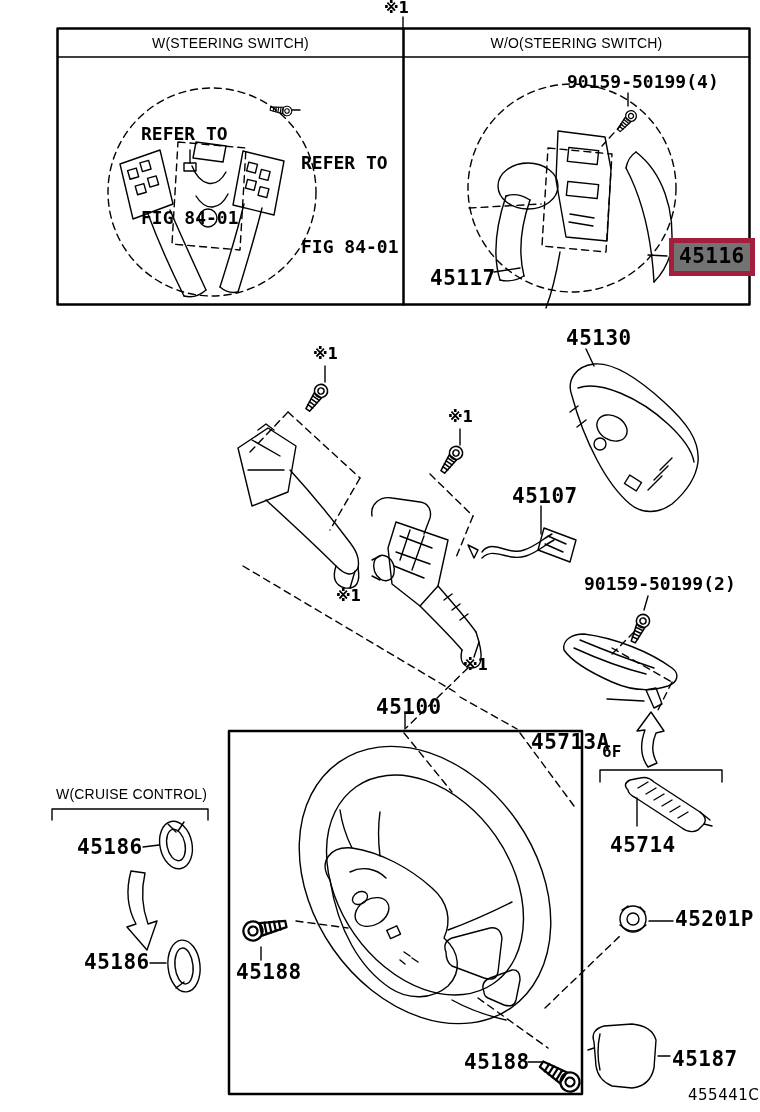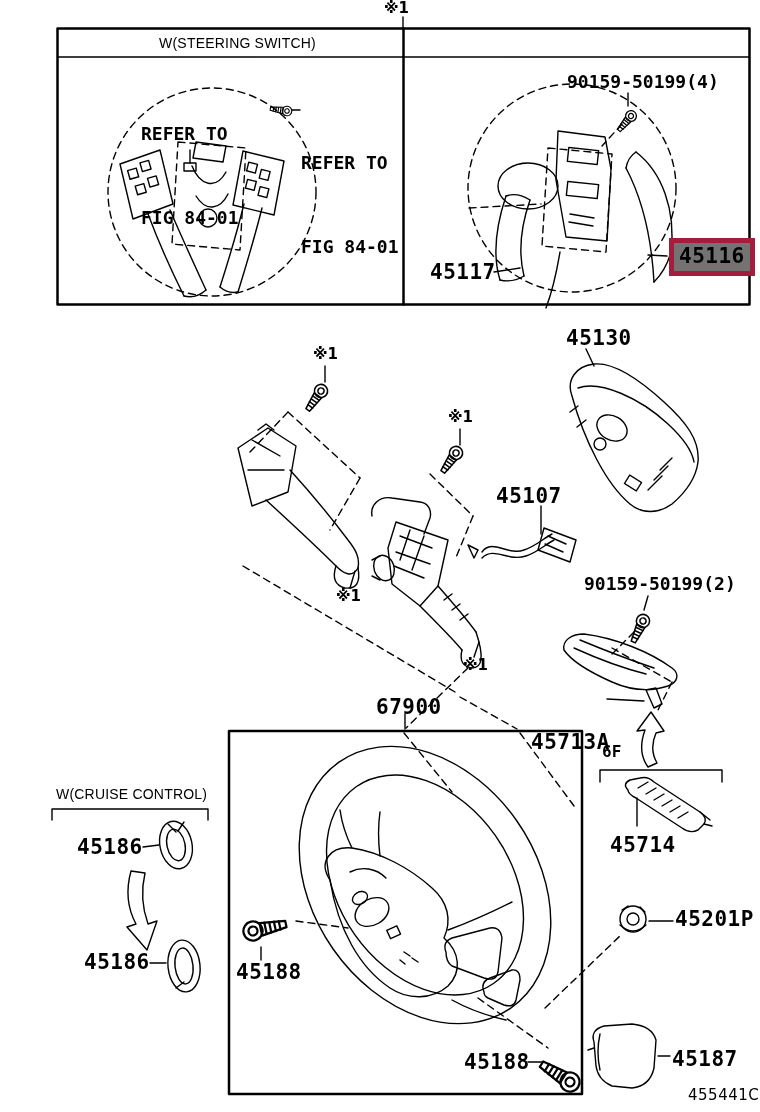"W(STEERING SWITCH)" div.hdr { margin-left: 7px -> none }
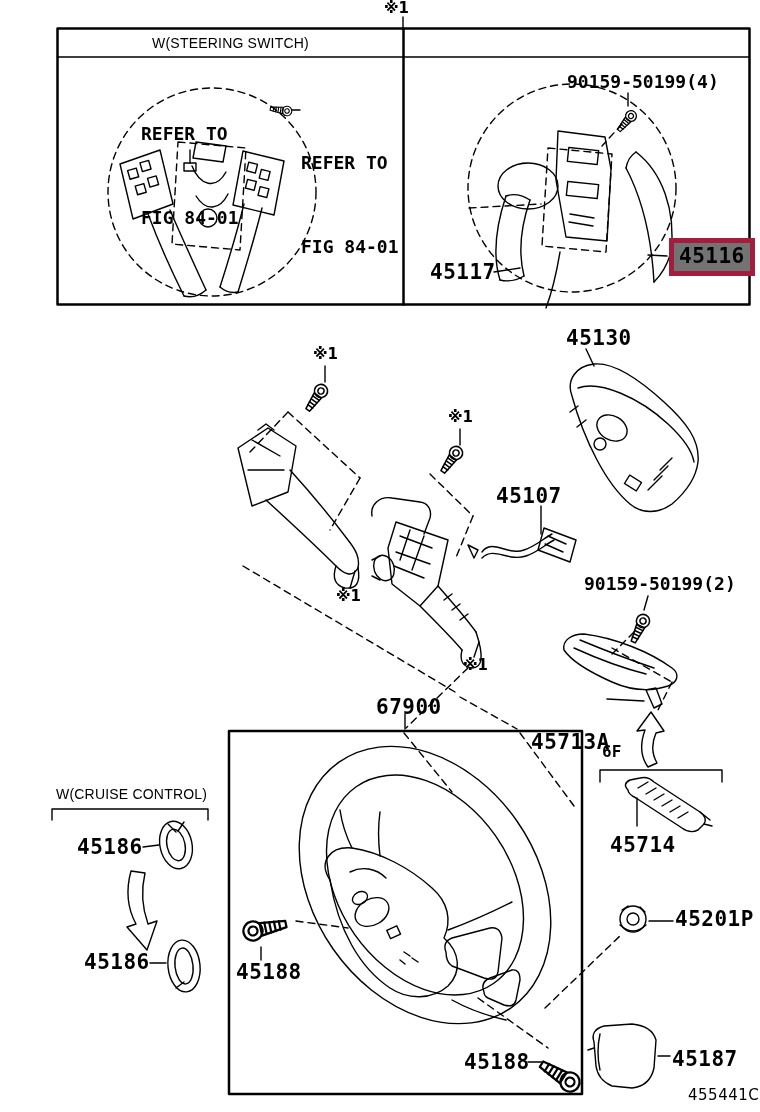"W/O(STEERING SWITCH)" div.hdr { html: none -> <div>W/O(STEERING SWITCH)</div> }
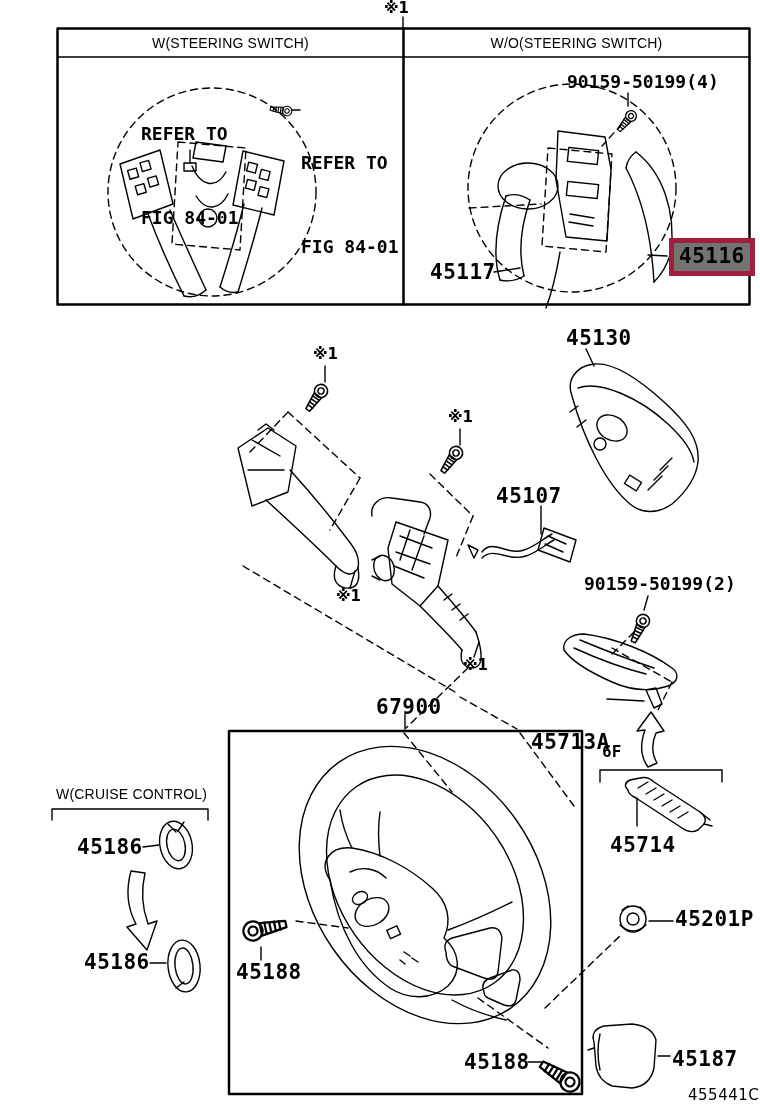"45117" div.lbl { top: 262px -> 268px }
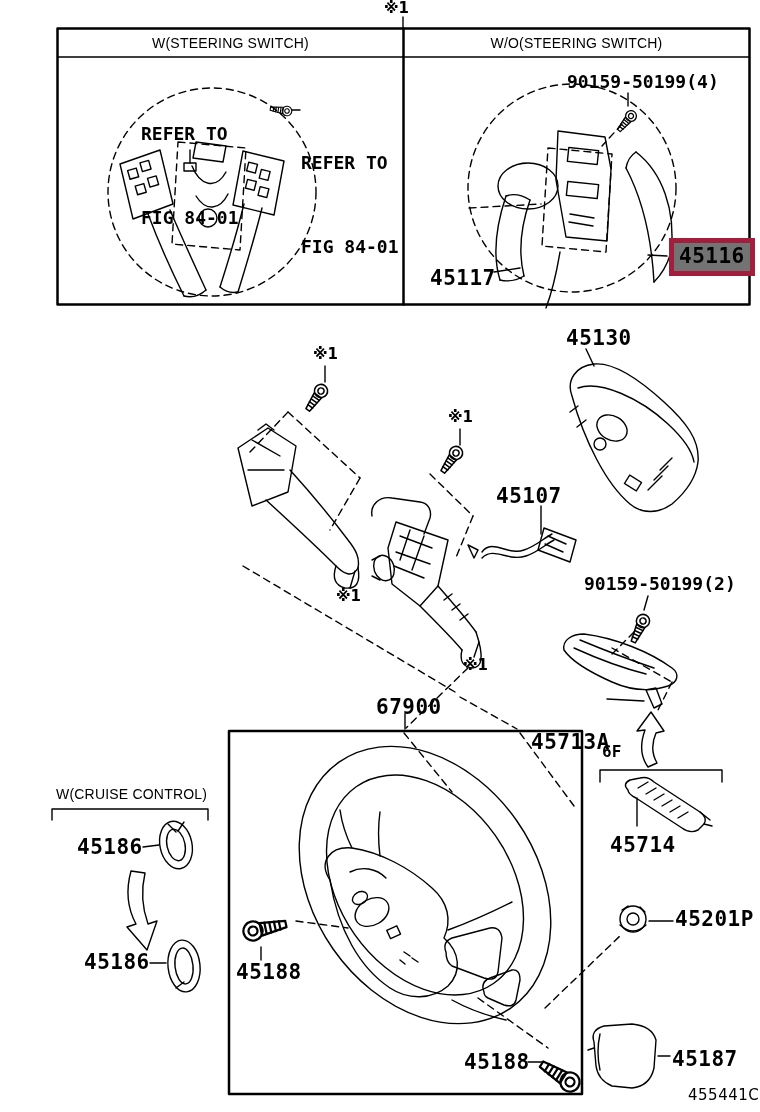"45107" div.lbl { left: 496px -> 512px }
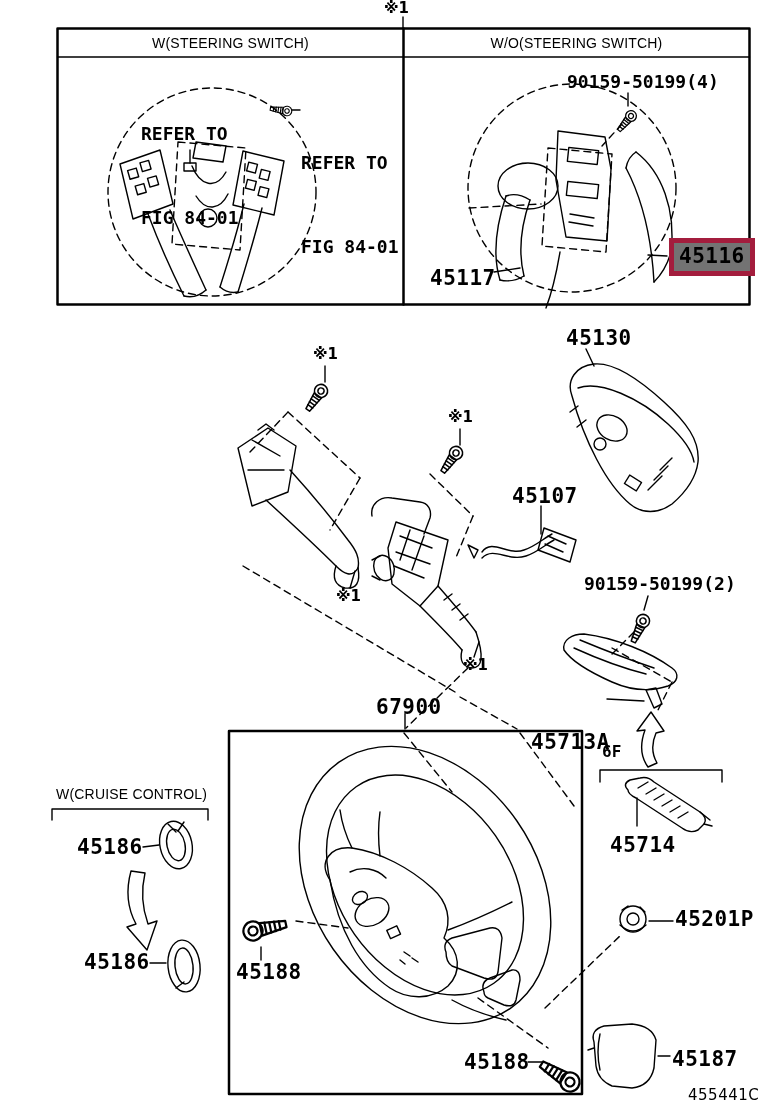"67900" div.lbl { text: 67900 -> 45100 }
